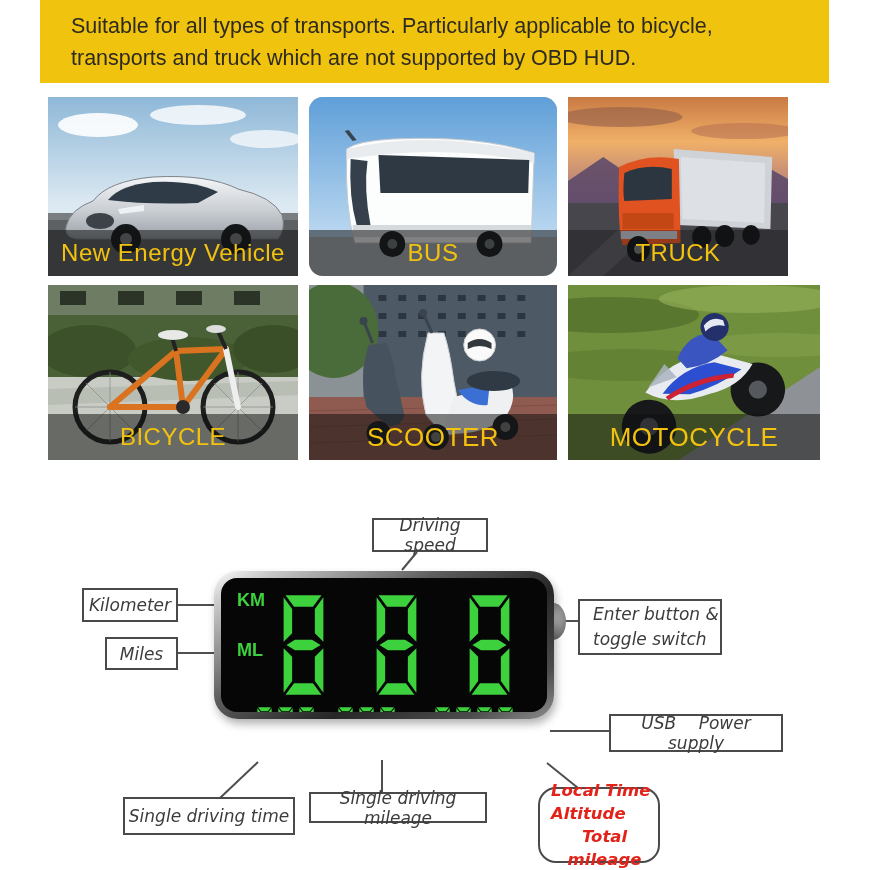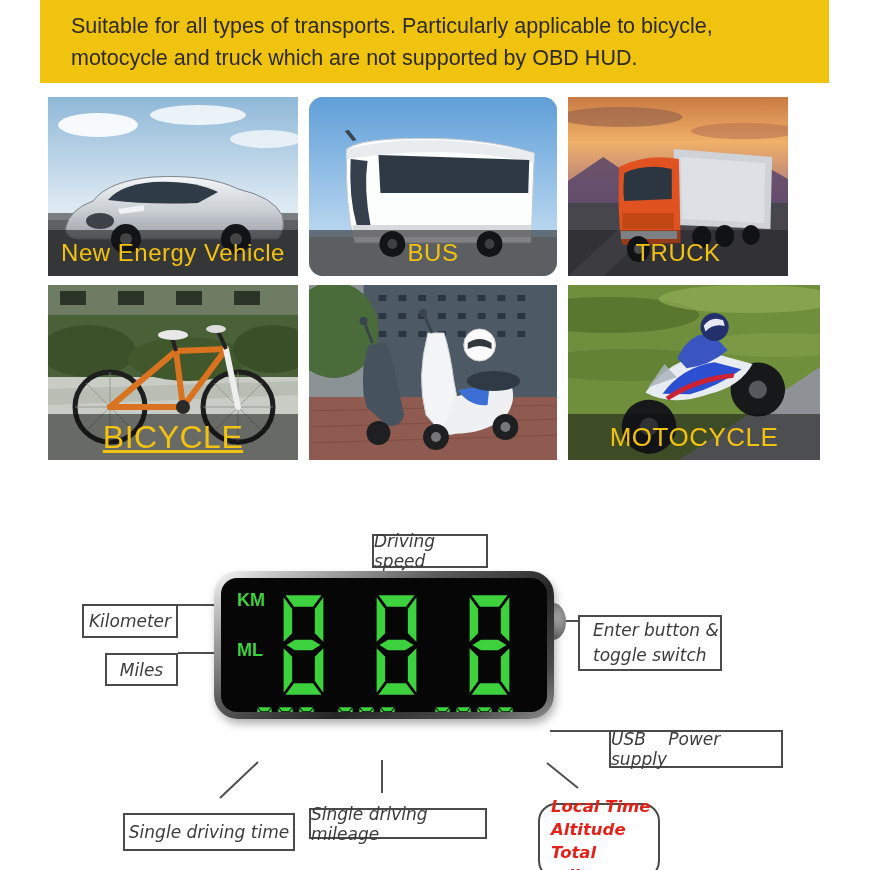"motocycle and truck which are" div { text: motocycle -> transports }
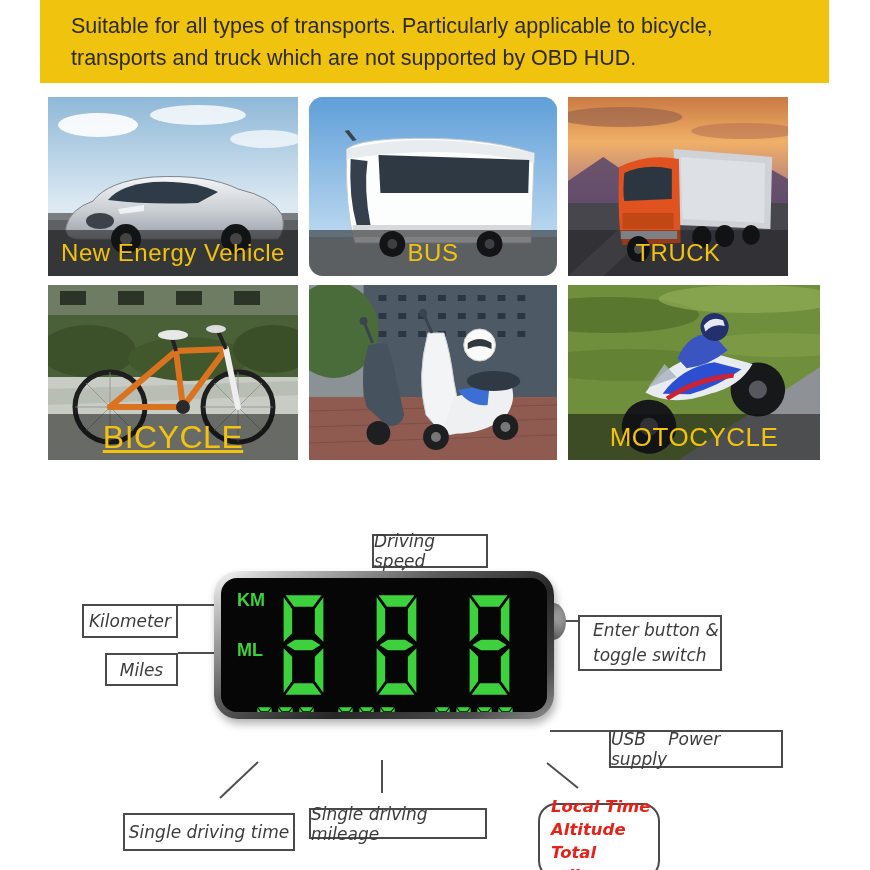"BICYCLE" span.label { font-size: 32px -> 24px; text-decoration: underline -> none }
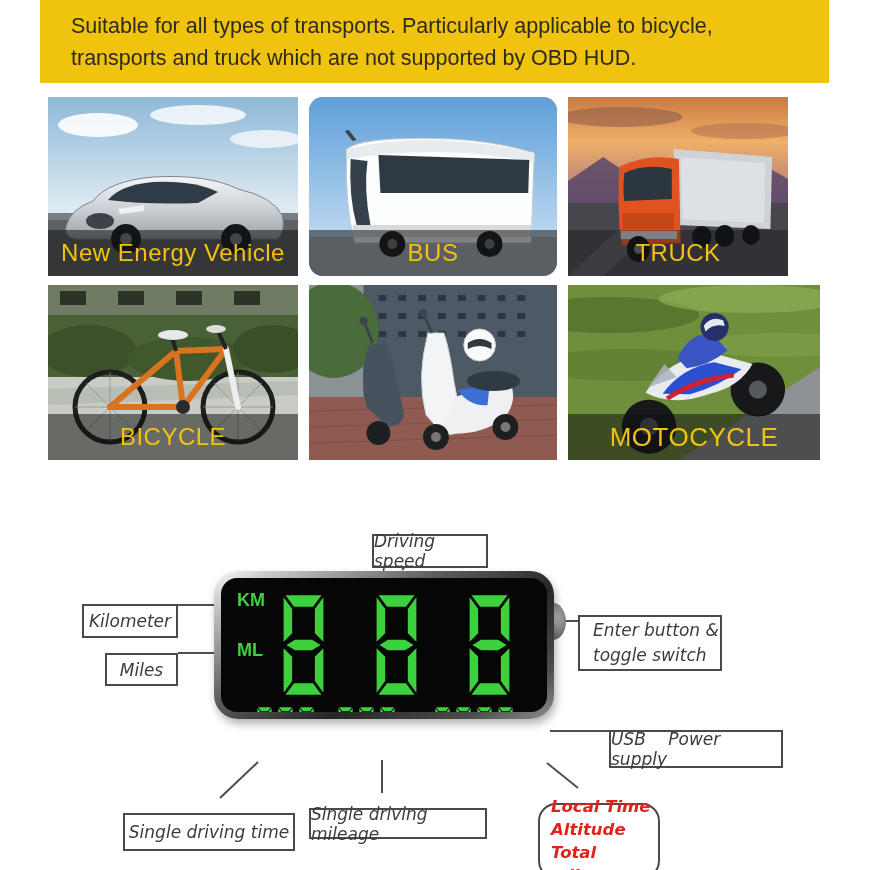"SCOOTER" div.labelbar { html: none -> <div> <span>SCOOTER</span> </div> }
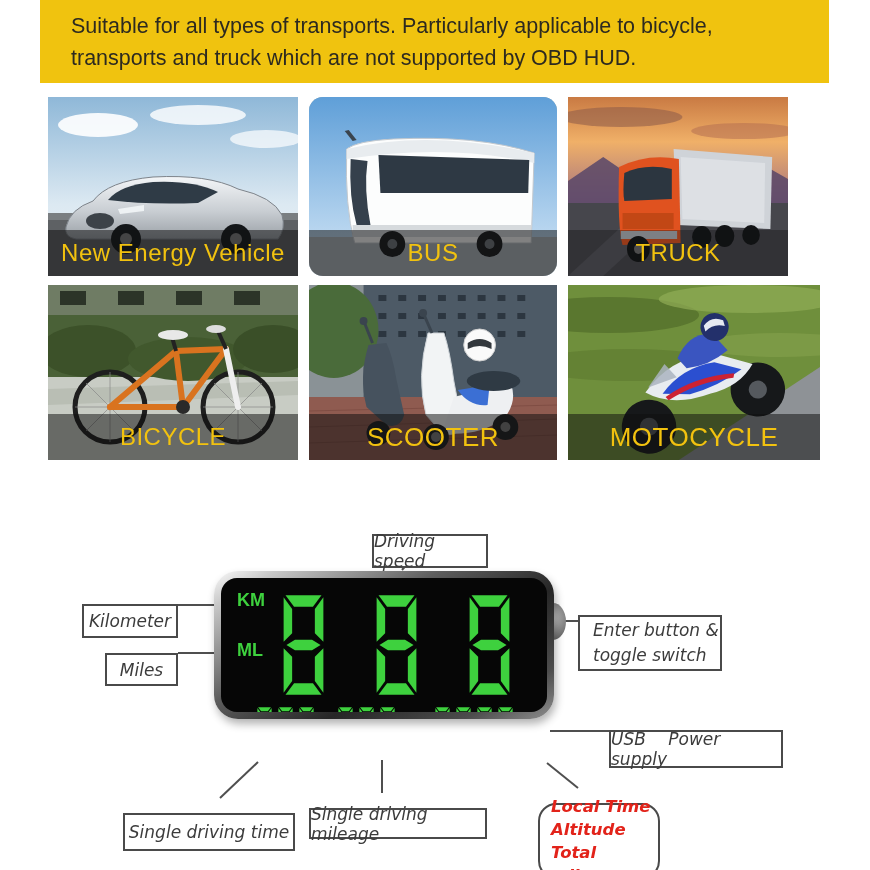"Driving speed" .callout { margin-top: 16px -> none; text-align: left -> center }
